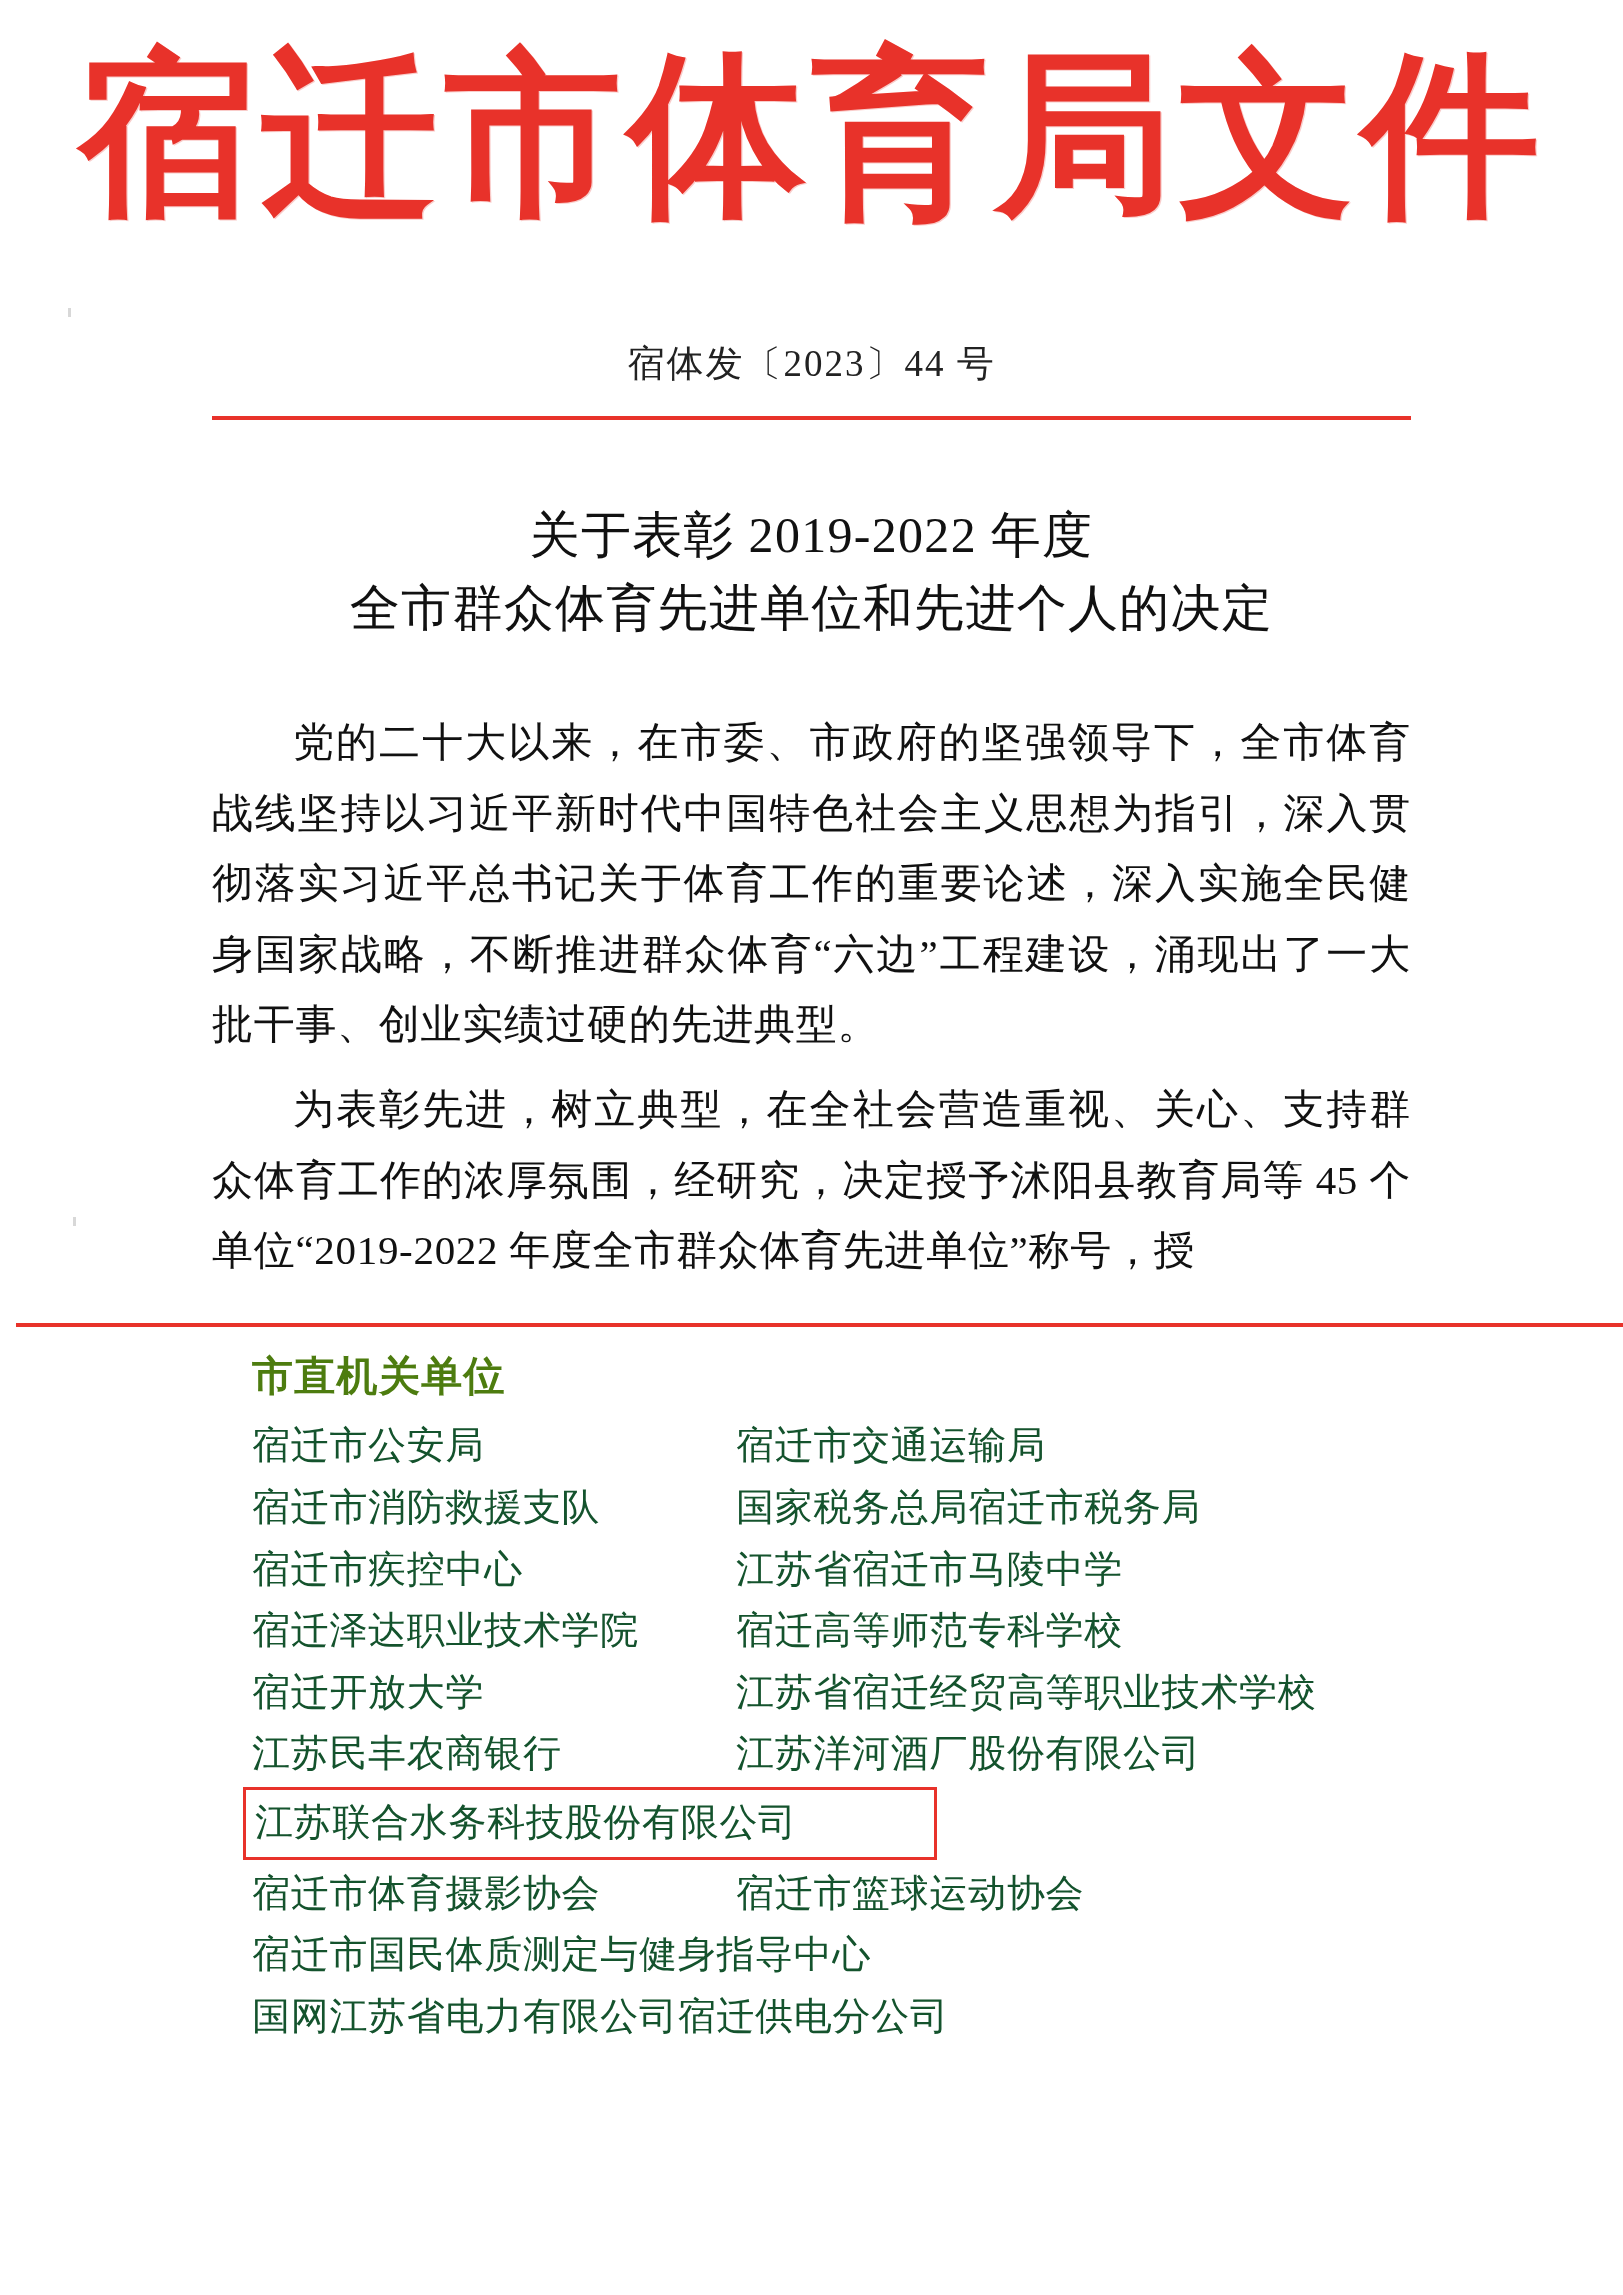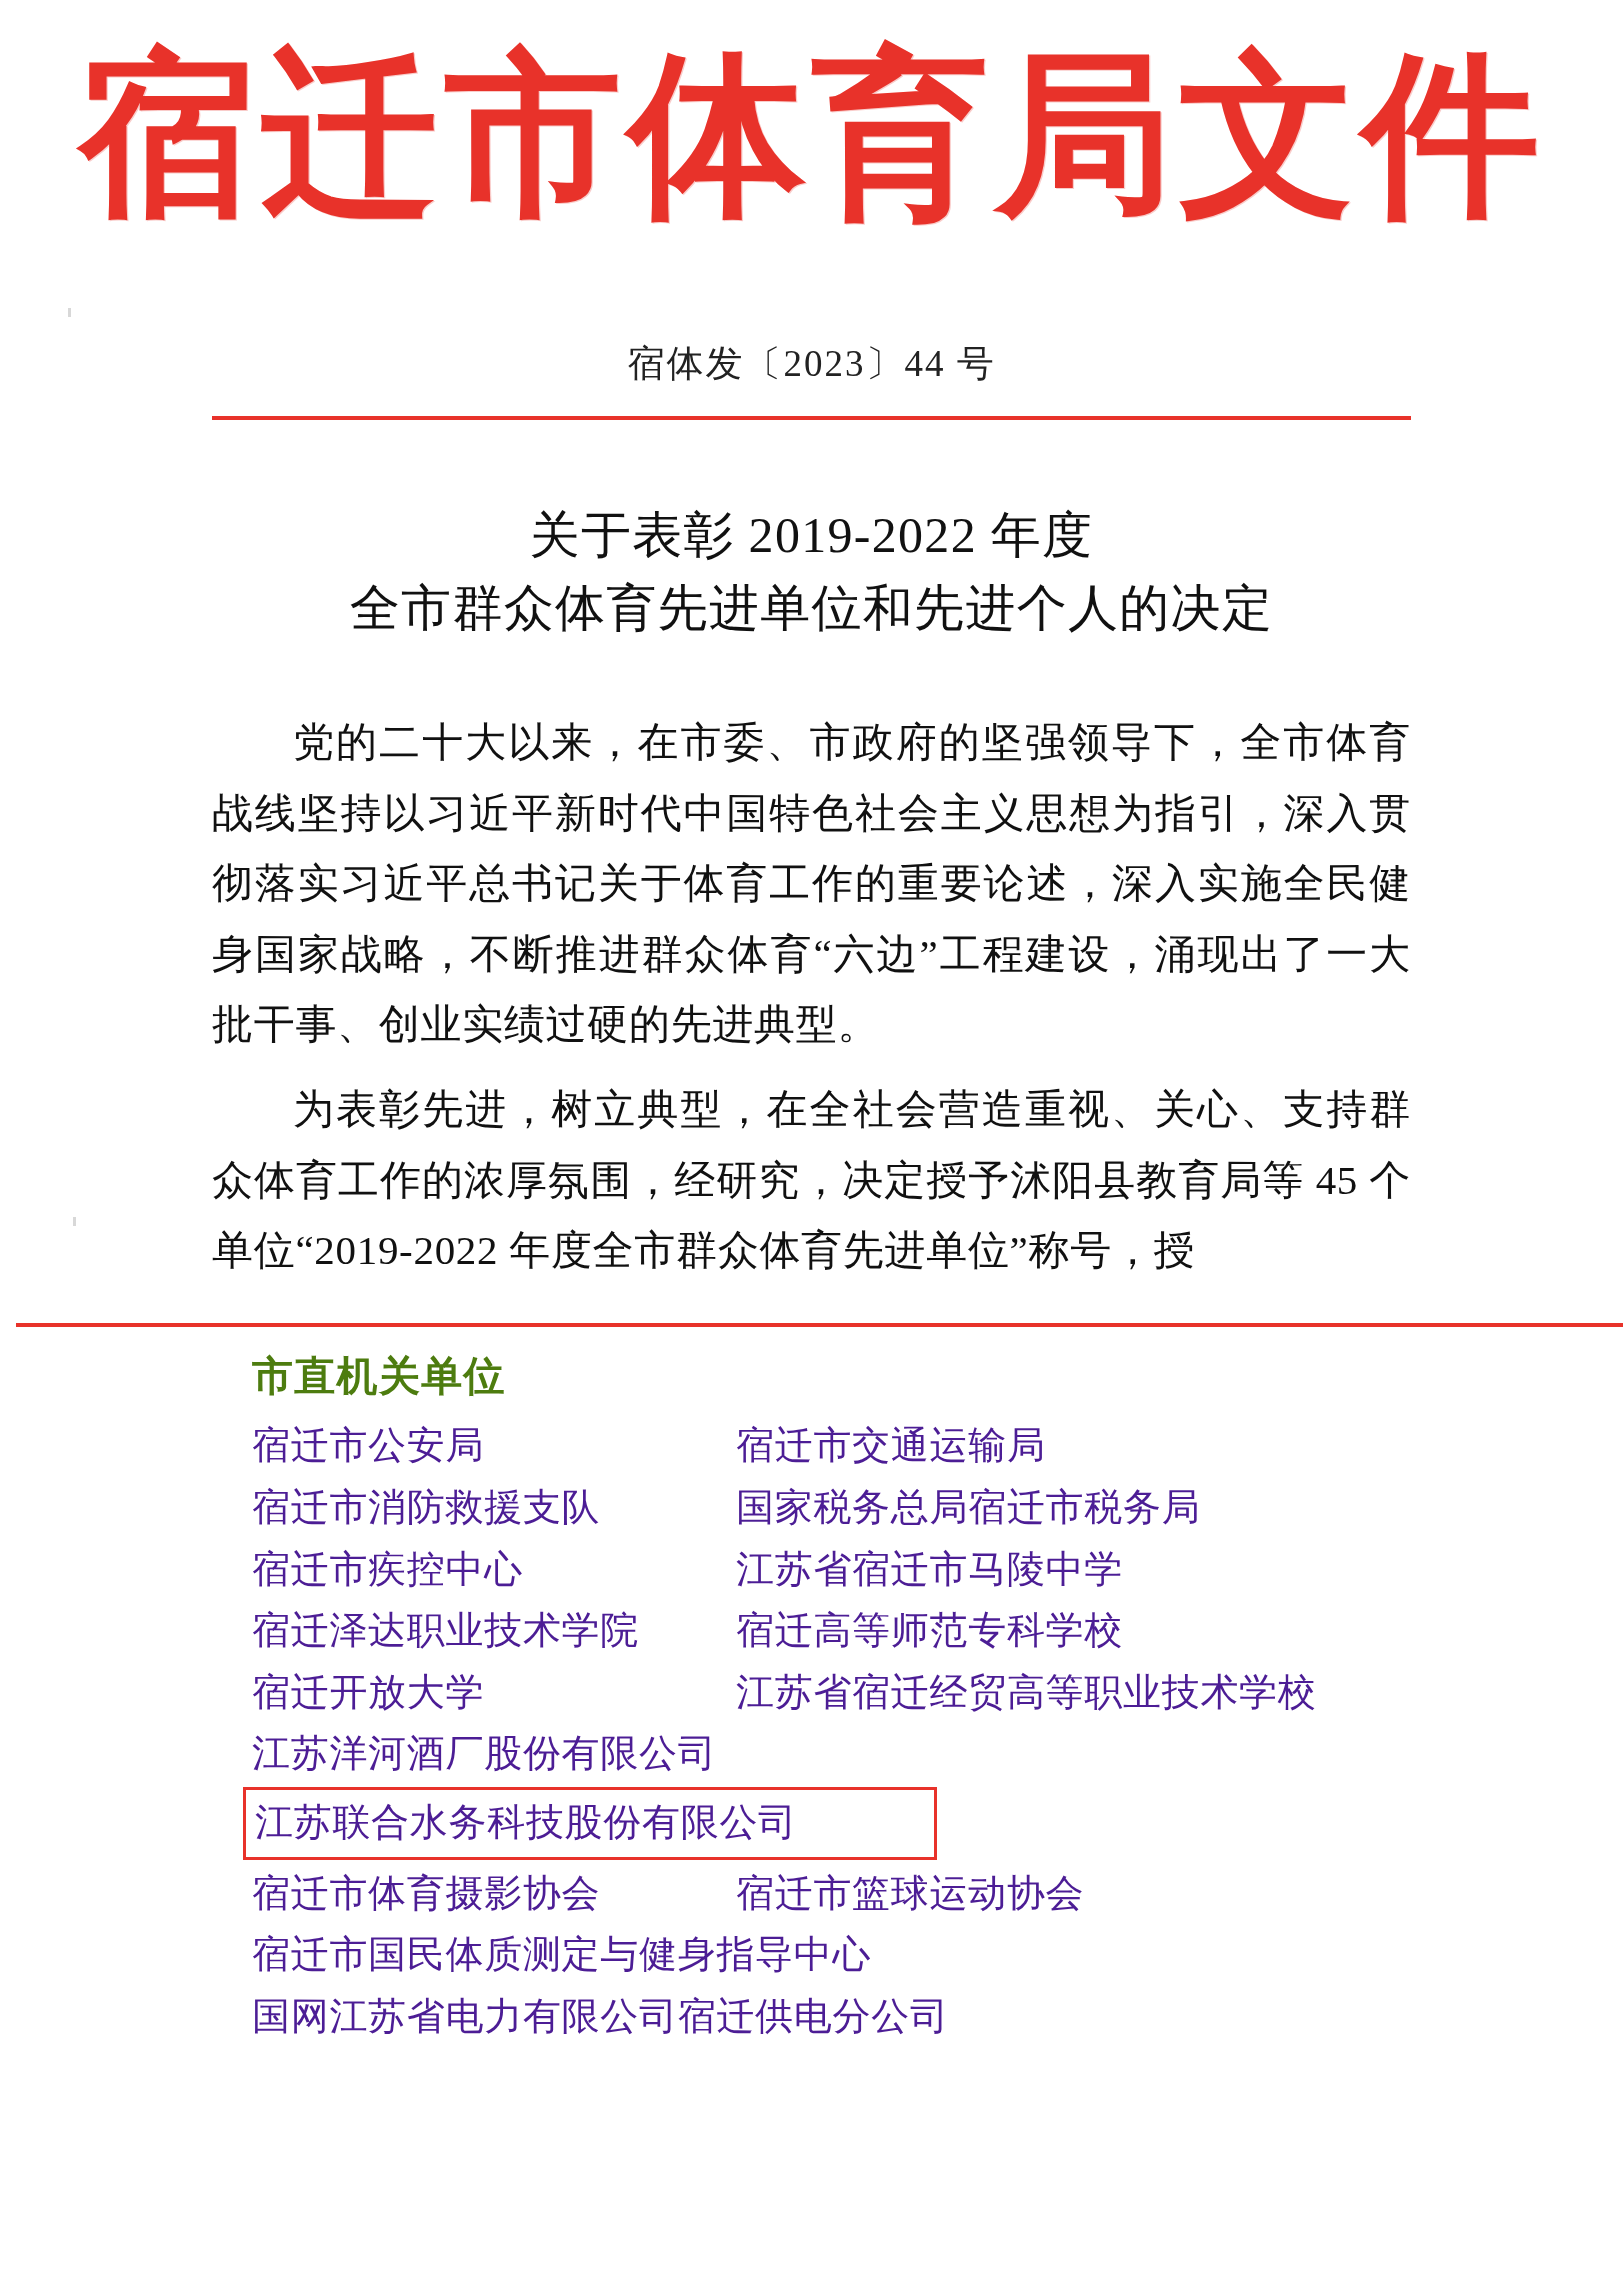"宿迁市公安局" .list-row { color: #4c1d95 -> #14532d }
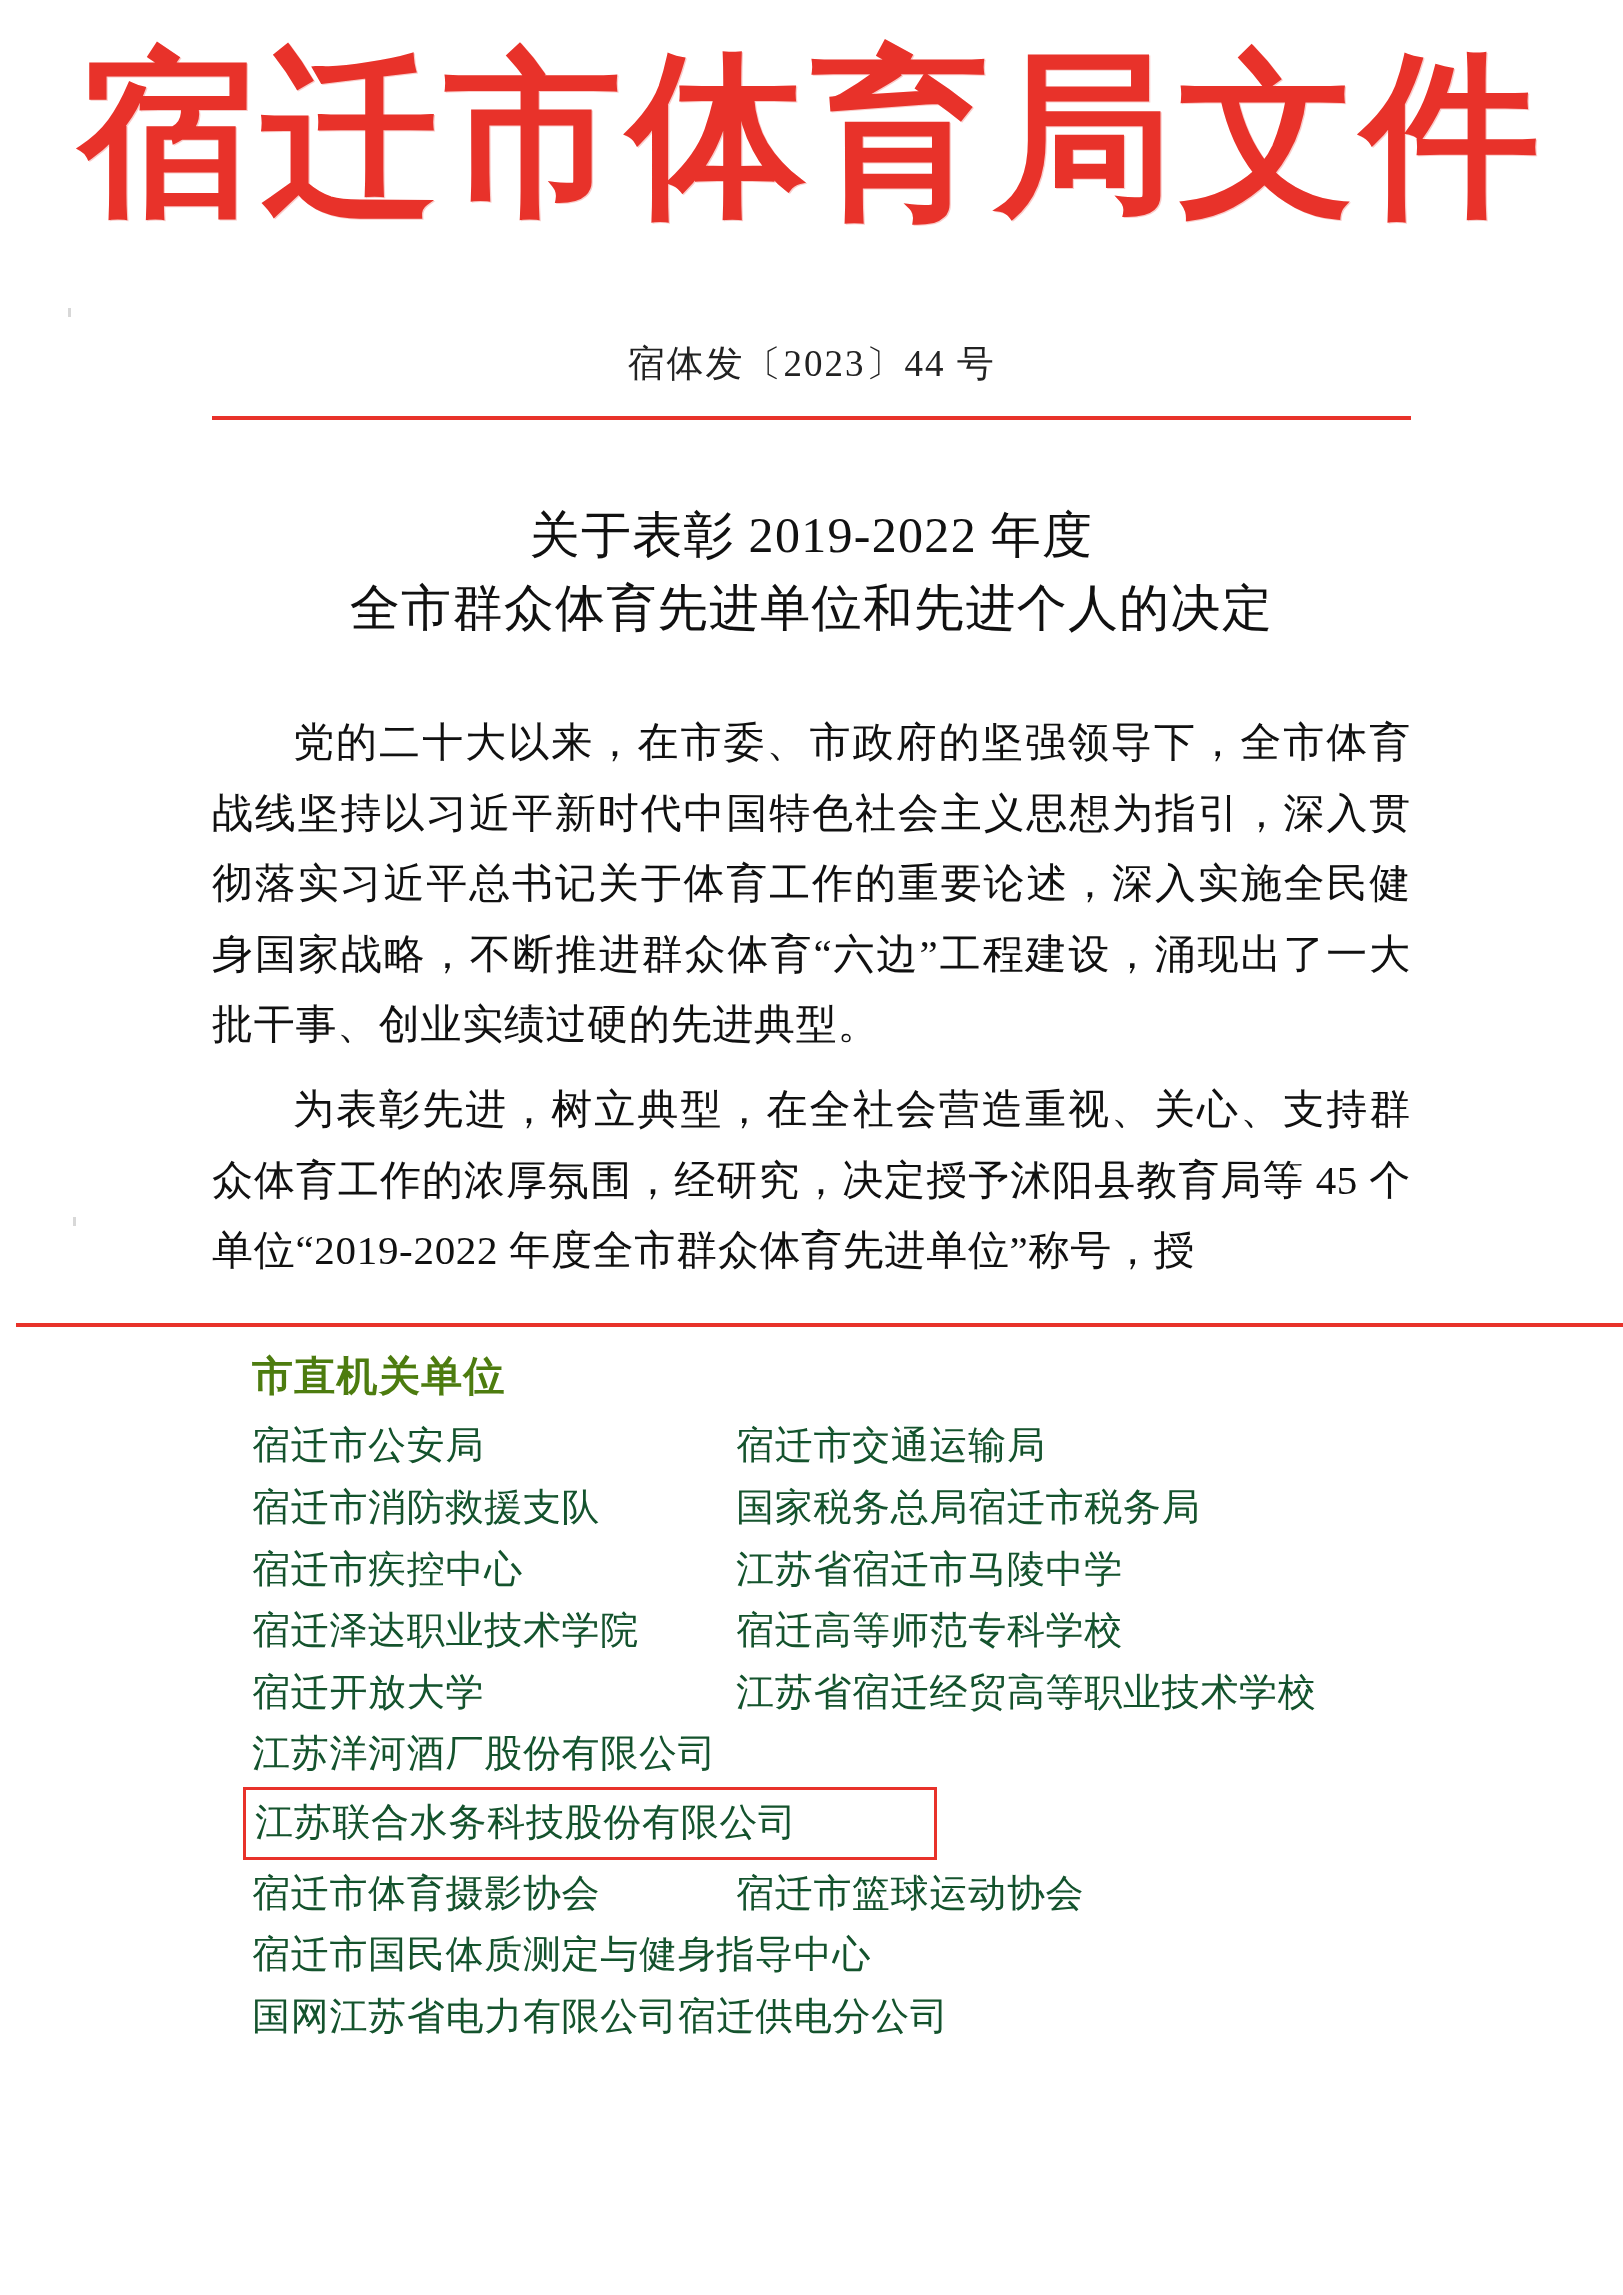"江苏民丰农商银行" div.list-col-a { html: none -> <div>江苏民丰农商银行</div> }
